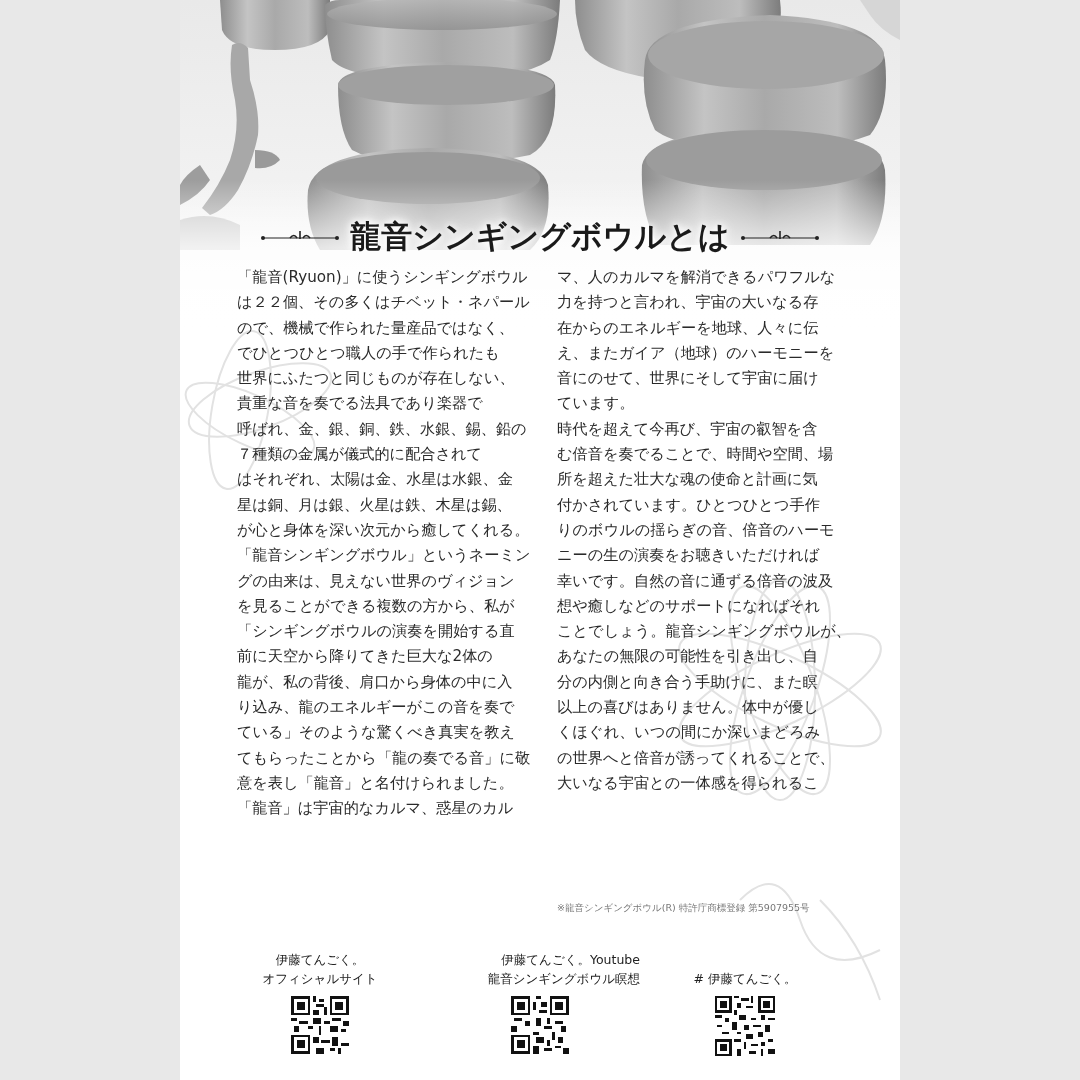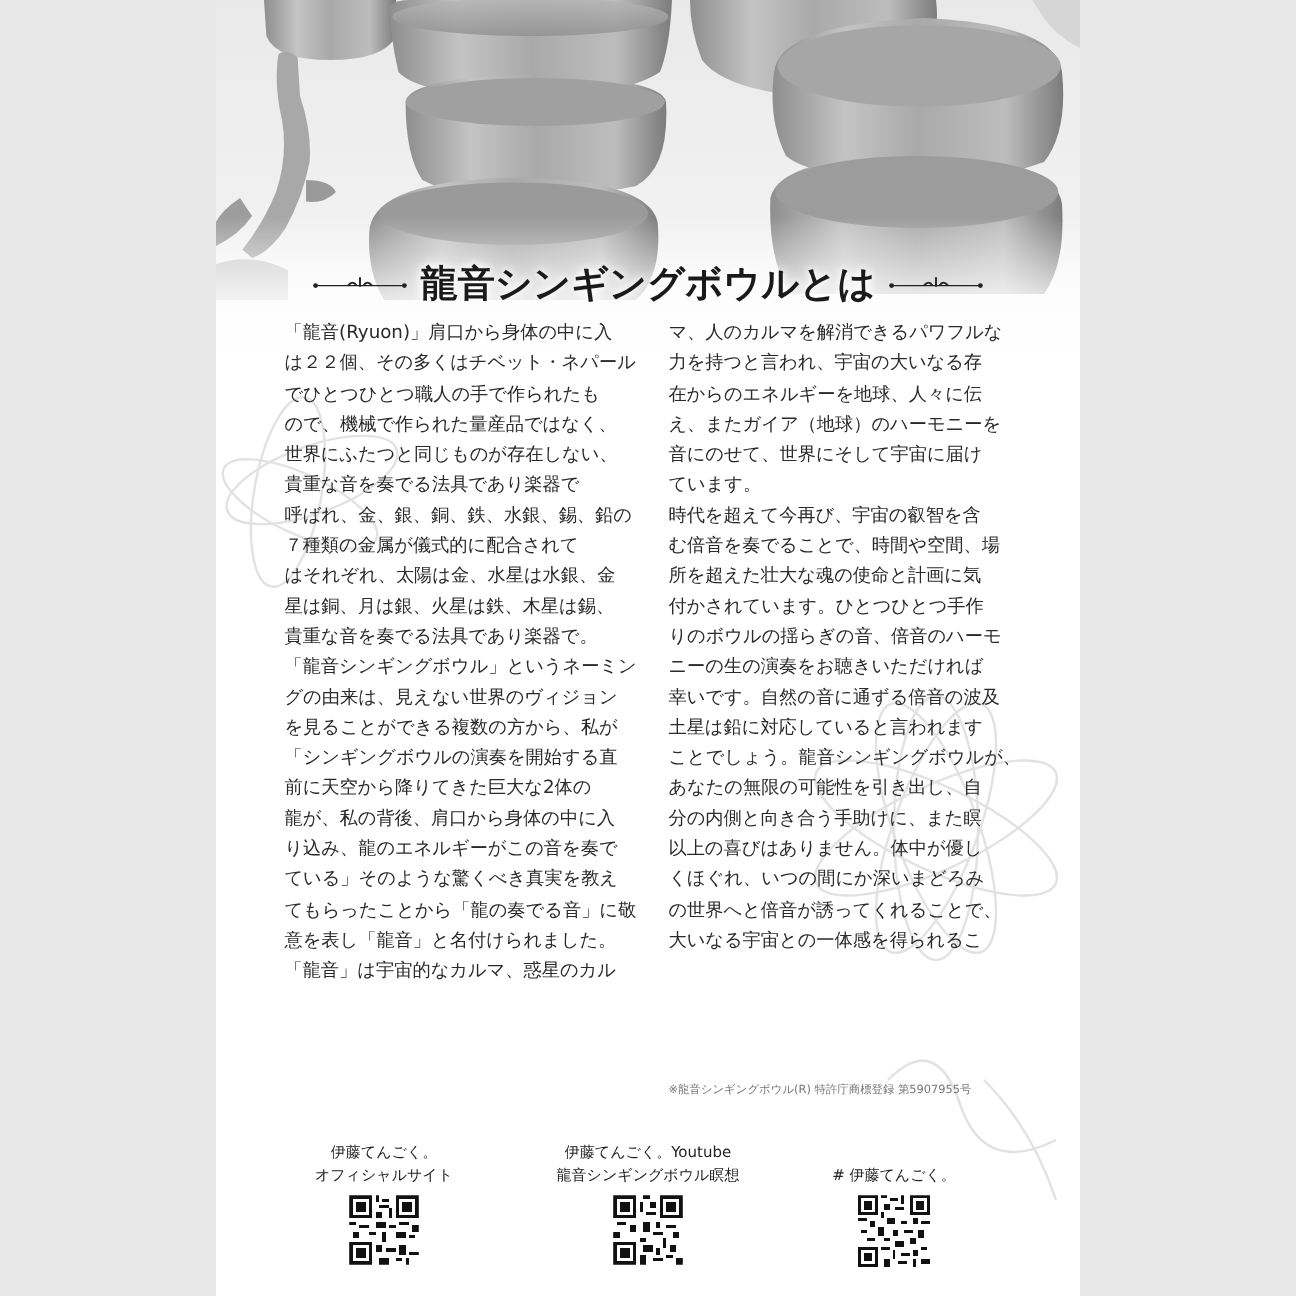"「龍音(Ryuon)」肩口から身体の中に入" p { text: 肩口から身体の中に入 -> に使うシンギングボウル }
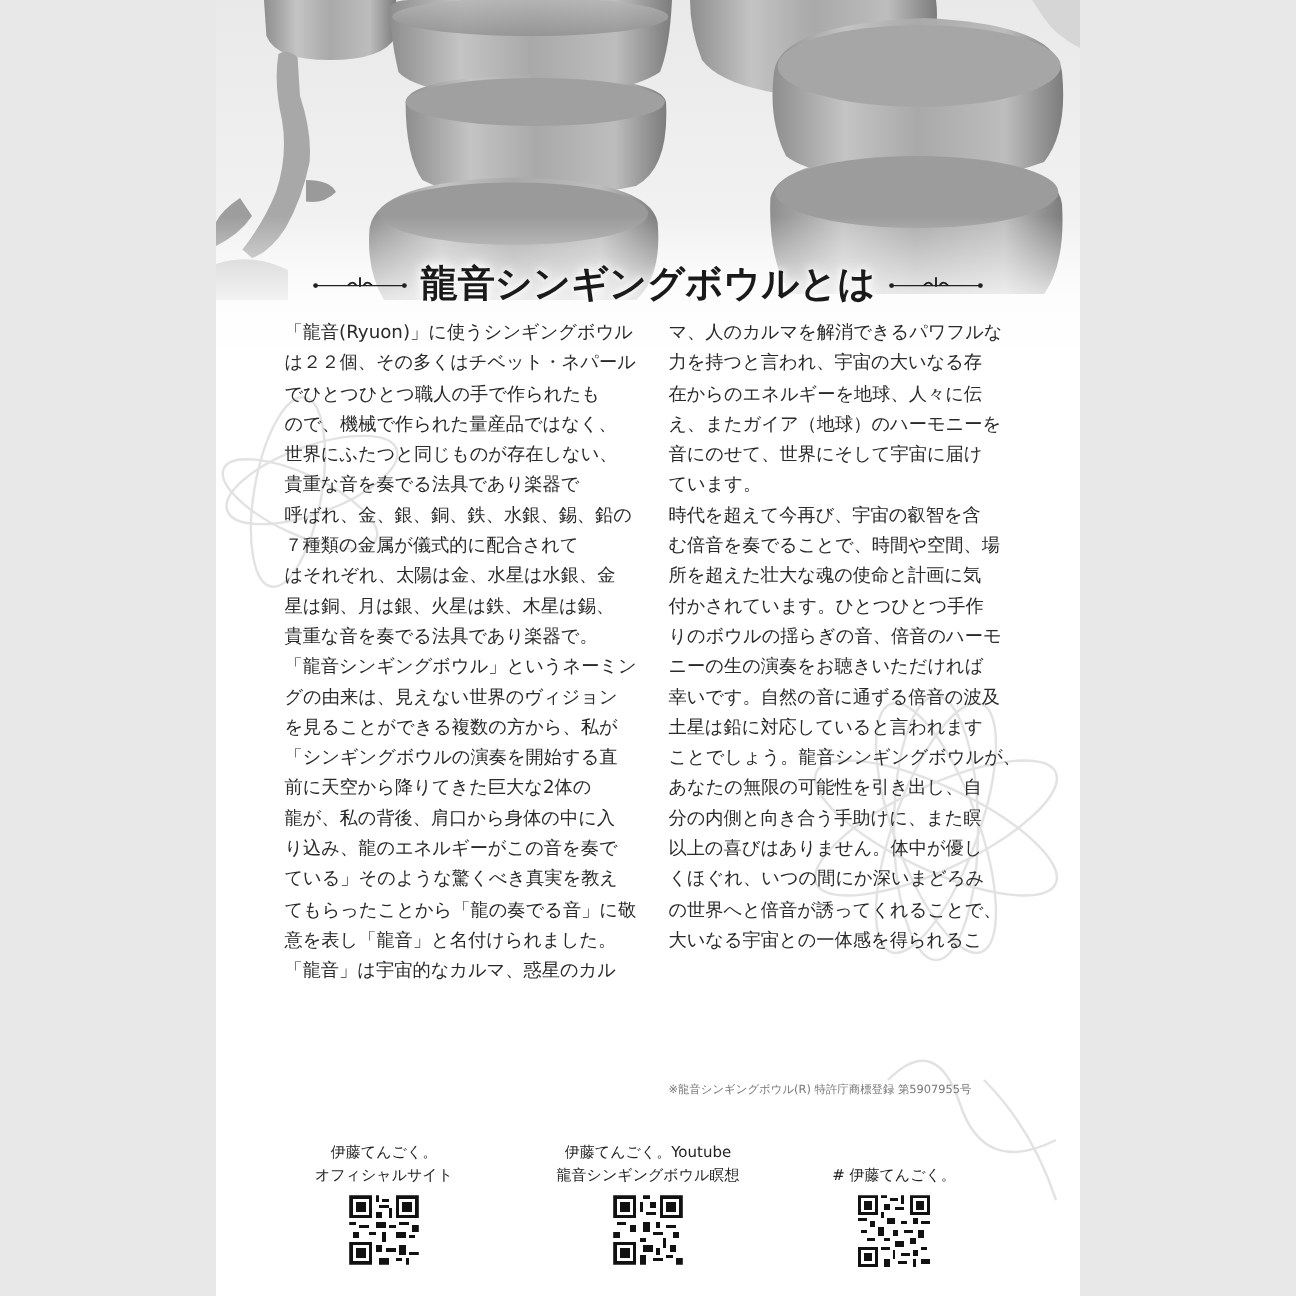"でひとつひとつ職人の手で作られたも" p { order: before "ので、機械で作られた量産品ではなく、" -> after "ので、機械で作られた量産品ではなく、" }
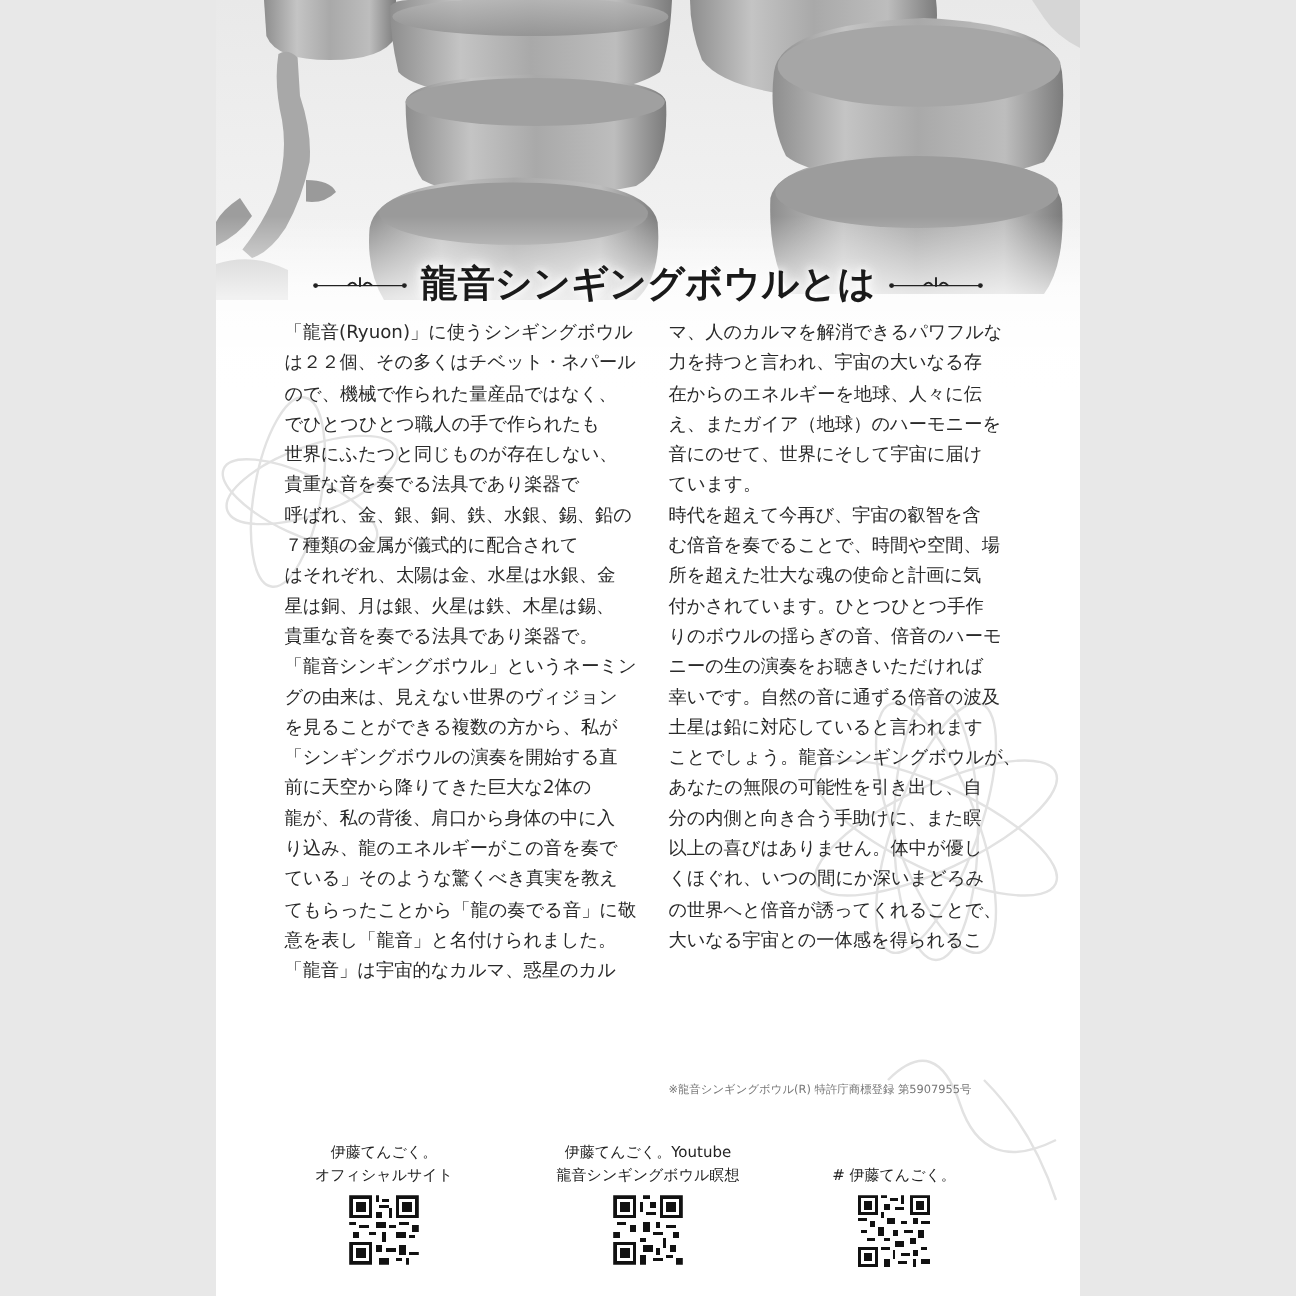"貴重な音を奏でる法具であり楽器で。" p { text: 貴重な音を奏でる法具であり楽器で -> が心と身体を深い次元から癒してくれる }
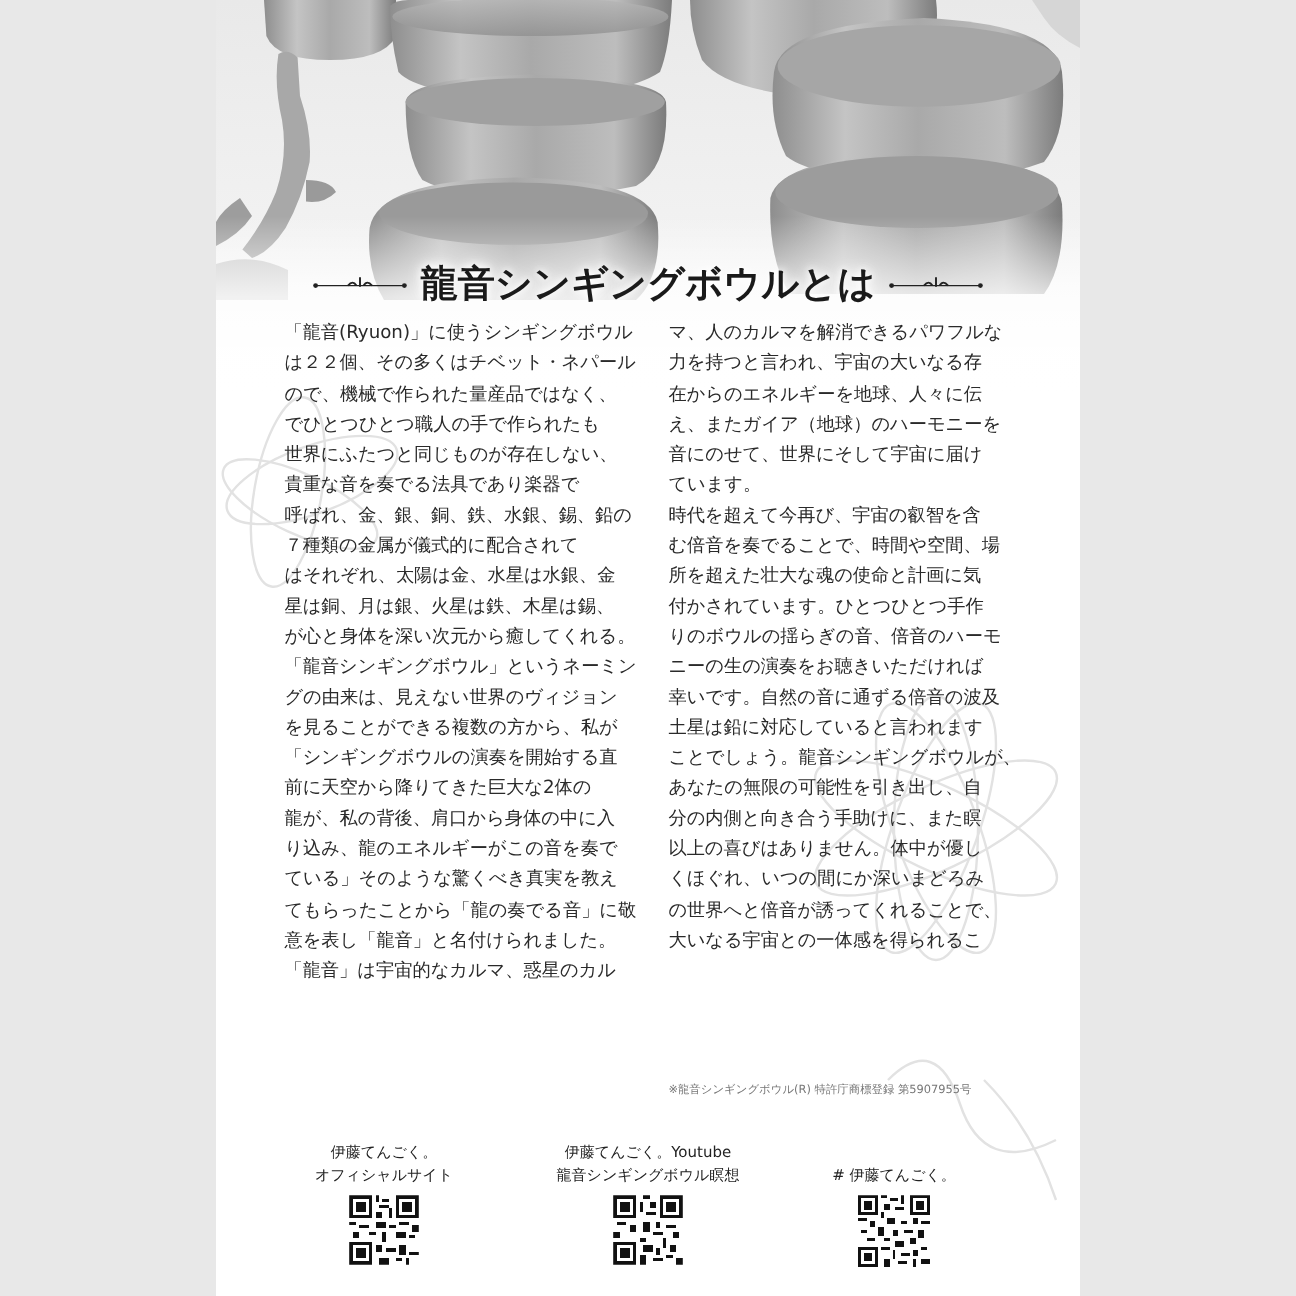"土星は鉛に対応していると言われます" p { text: 土星は鉛に対応していると言われます -> 想や癒しなどのサポートになればそれ }
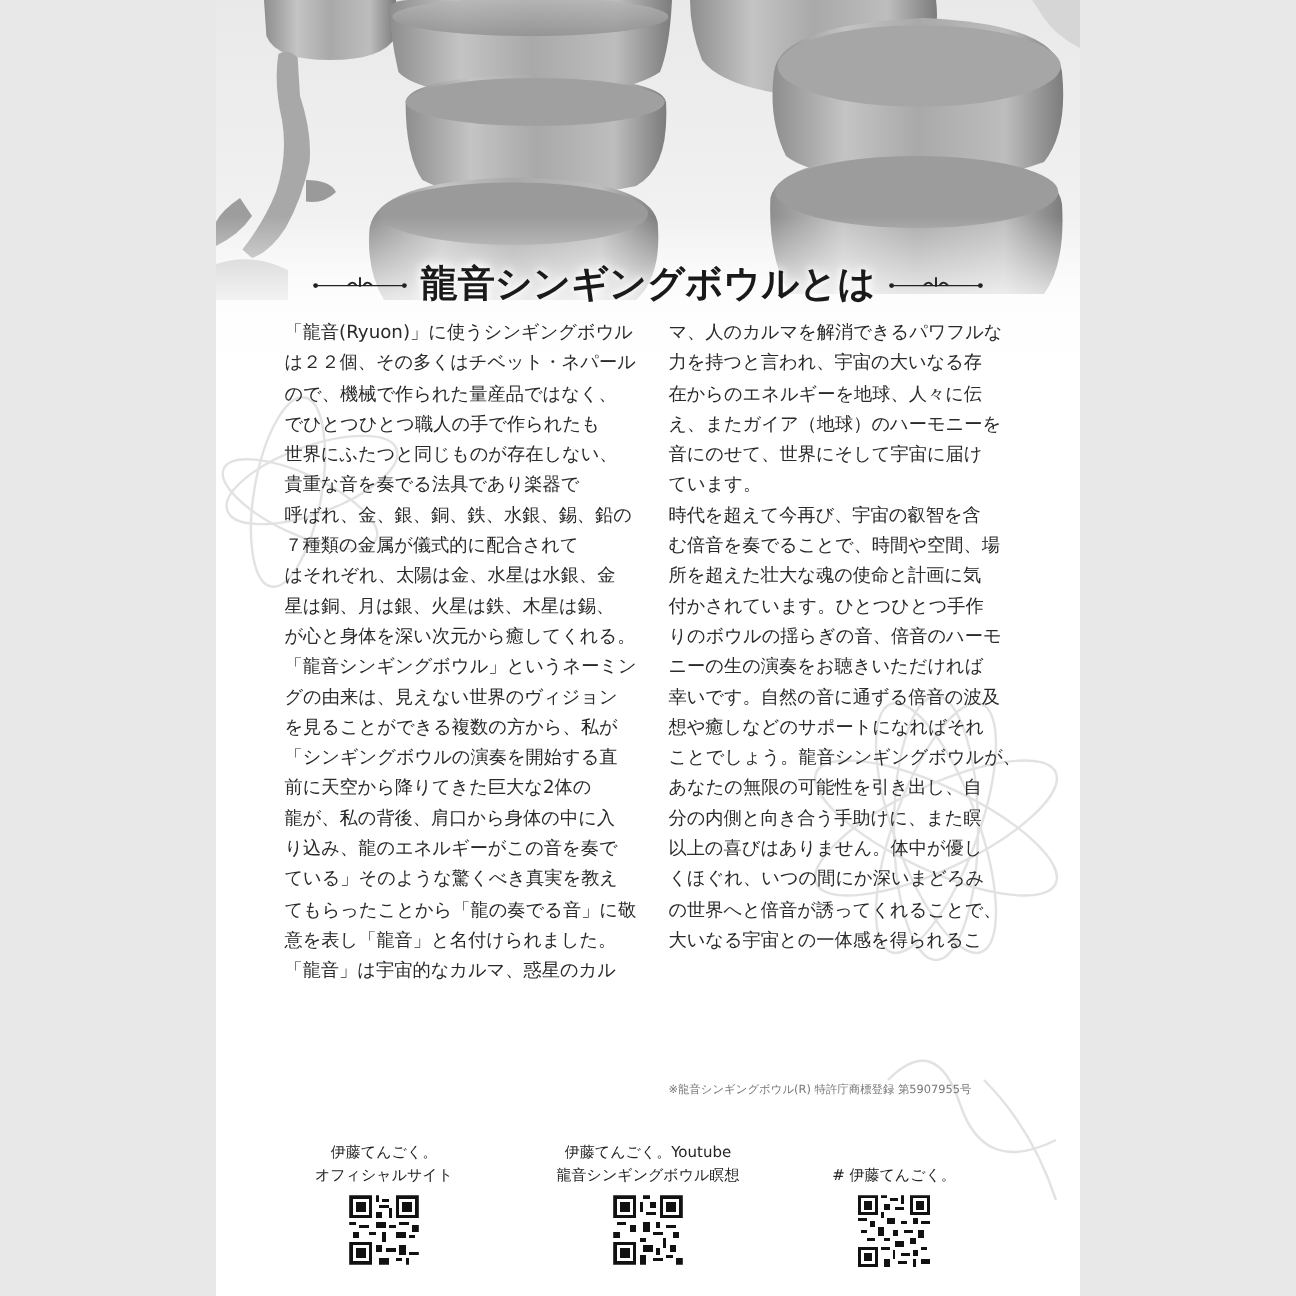"伊藤てんごく。Youtube" .qr-2 { text-align: none -> right }
